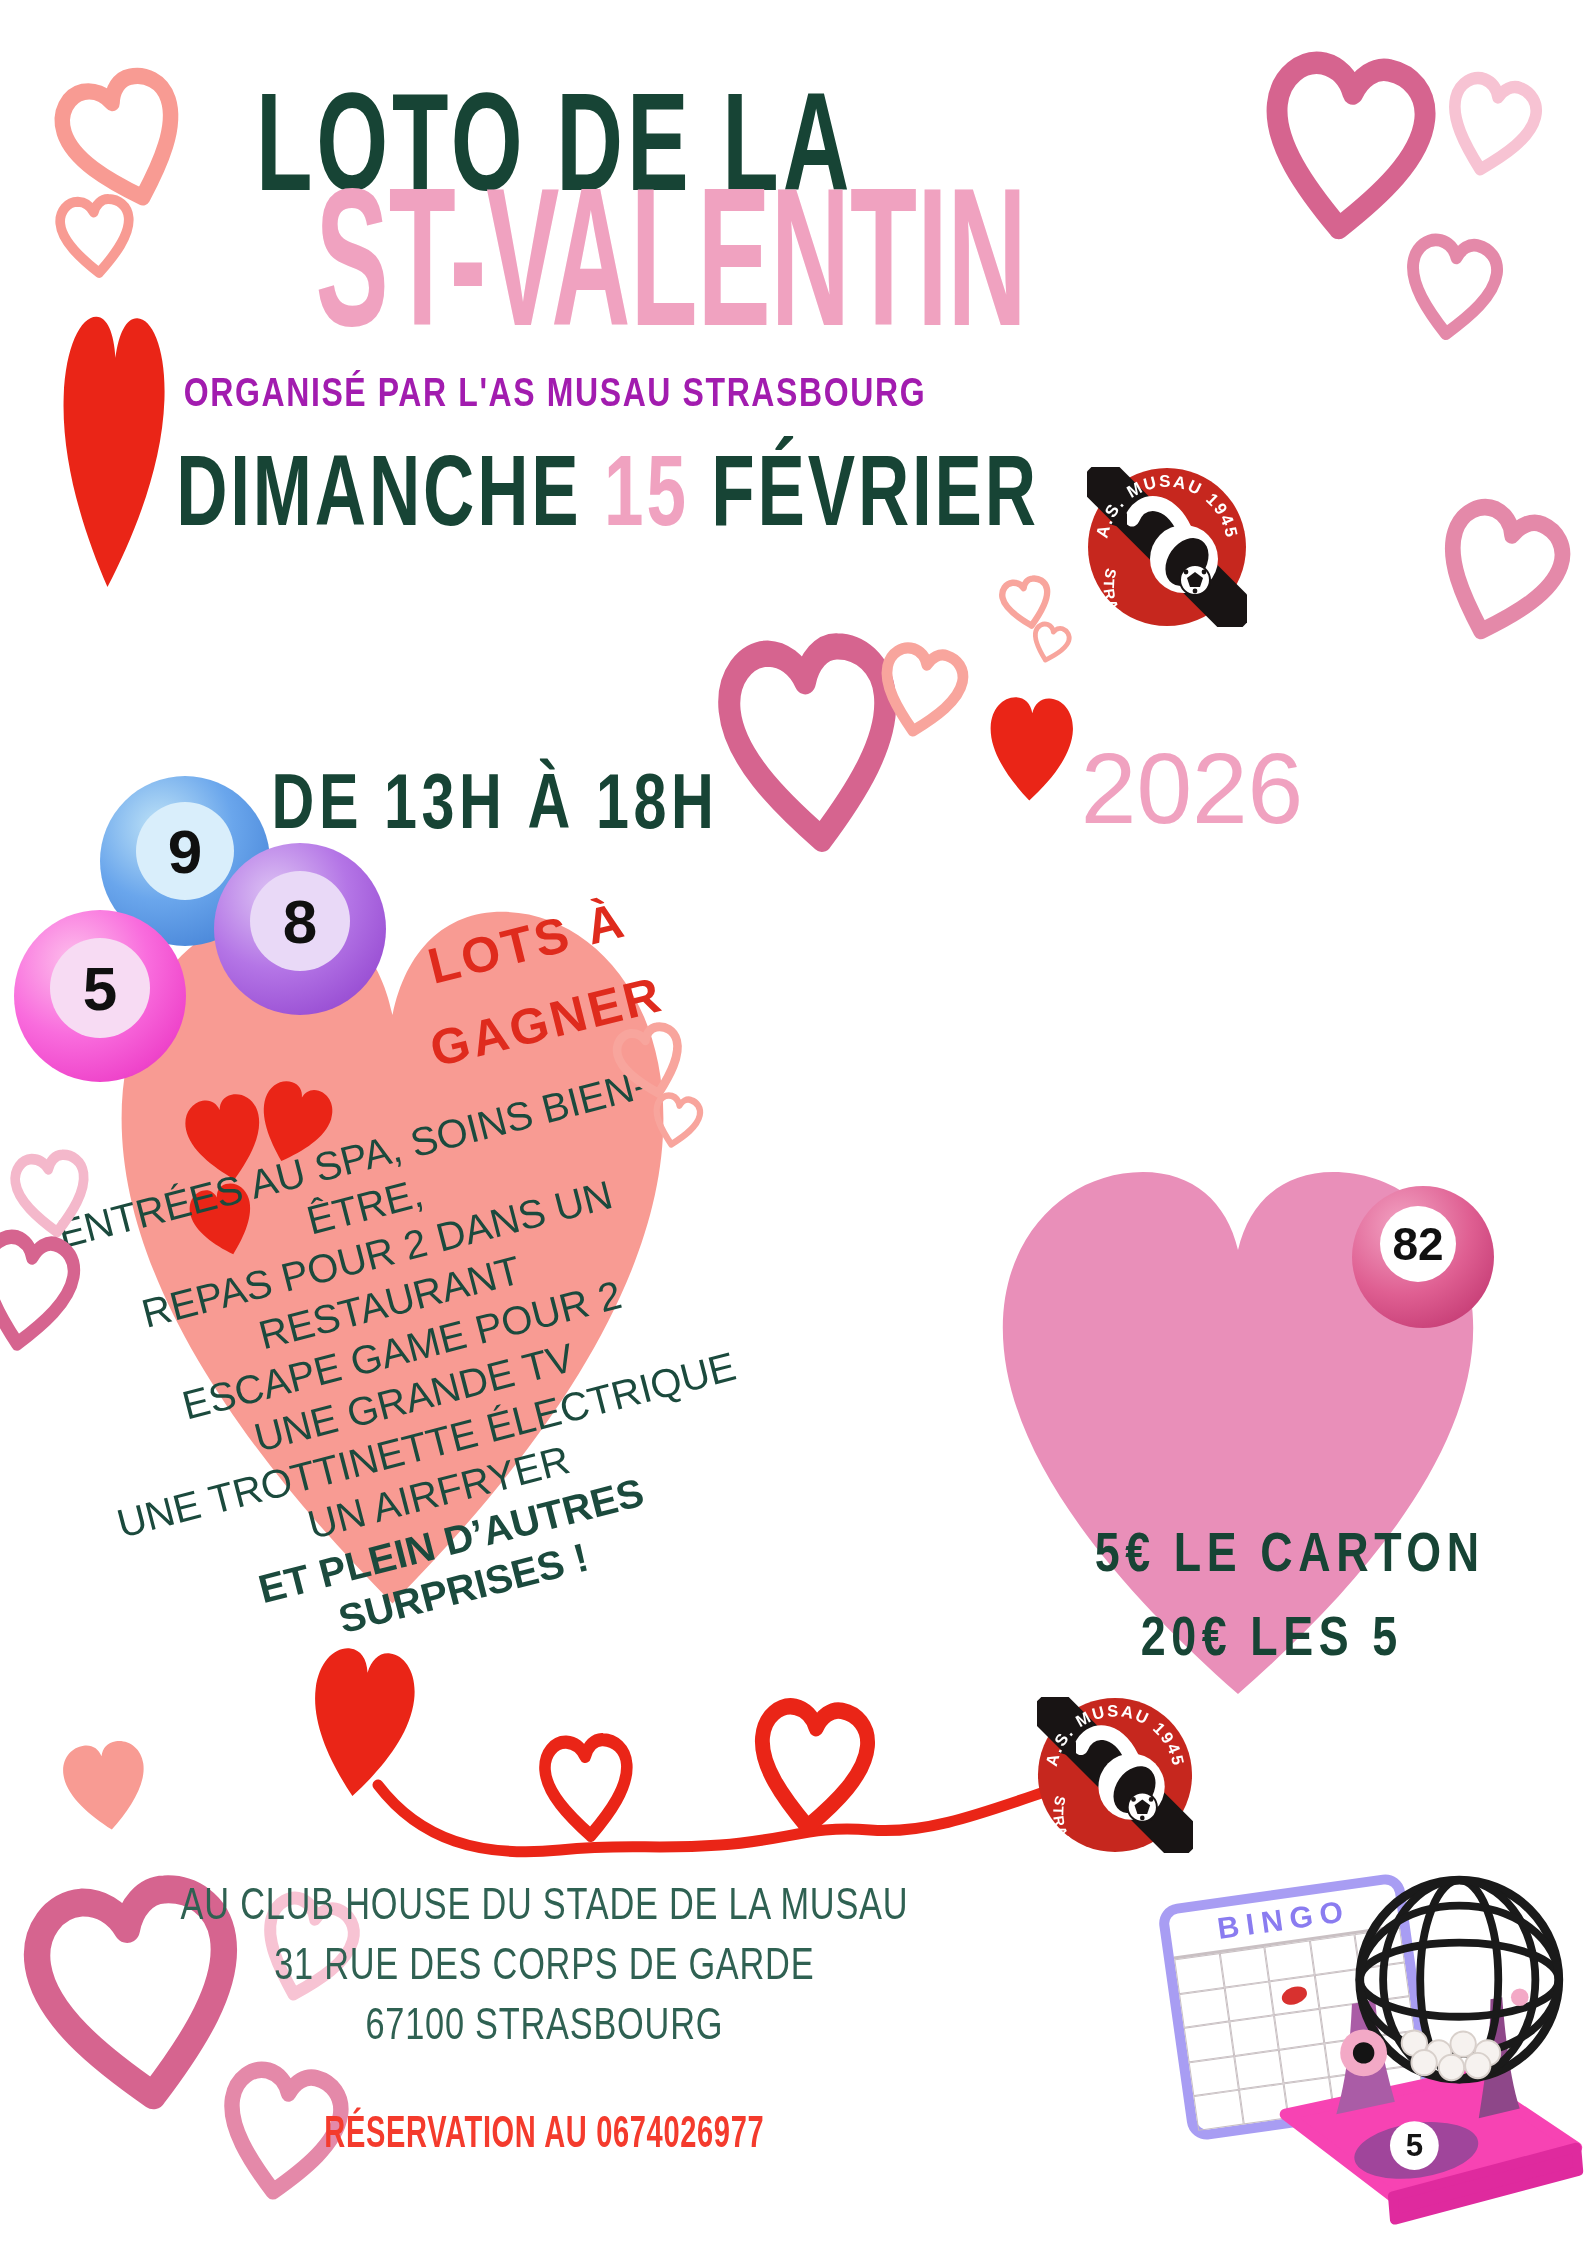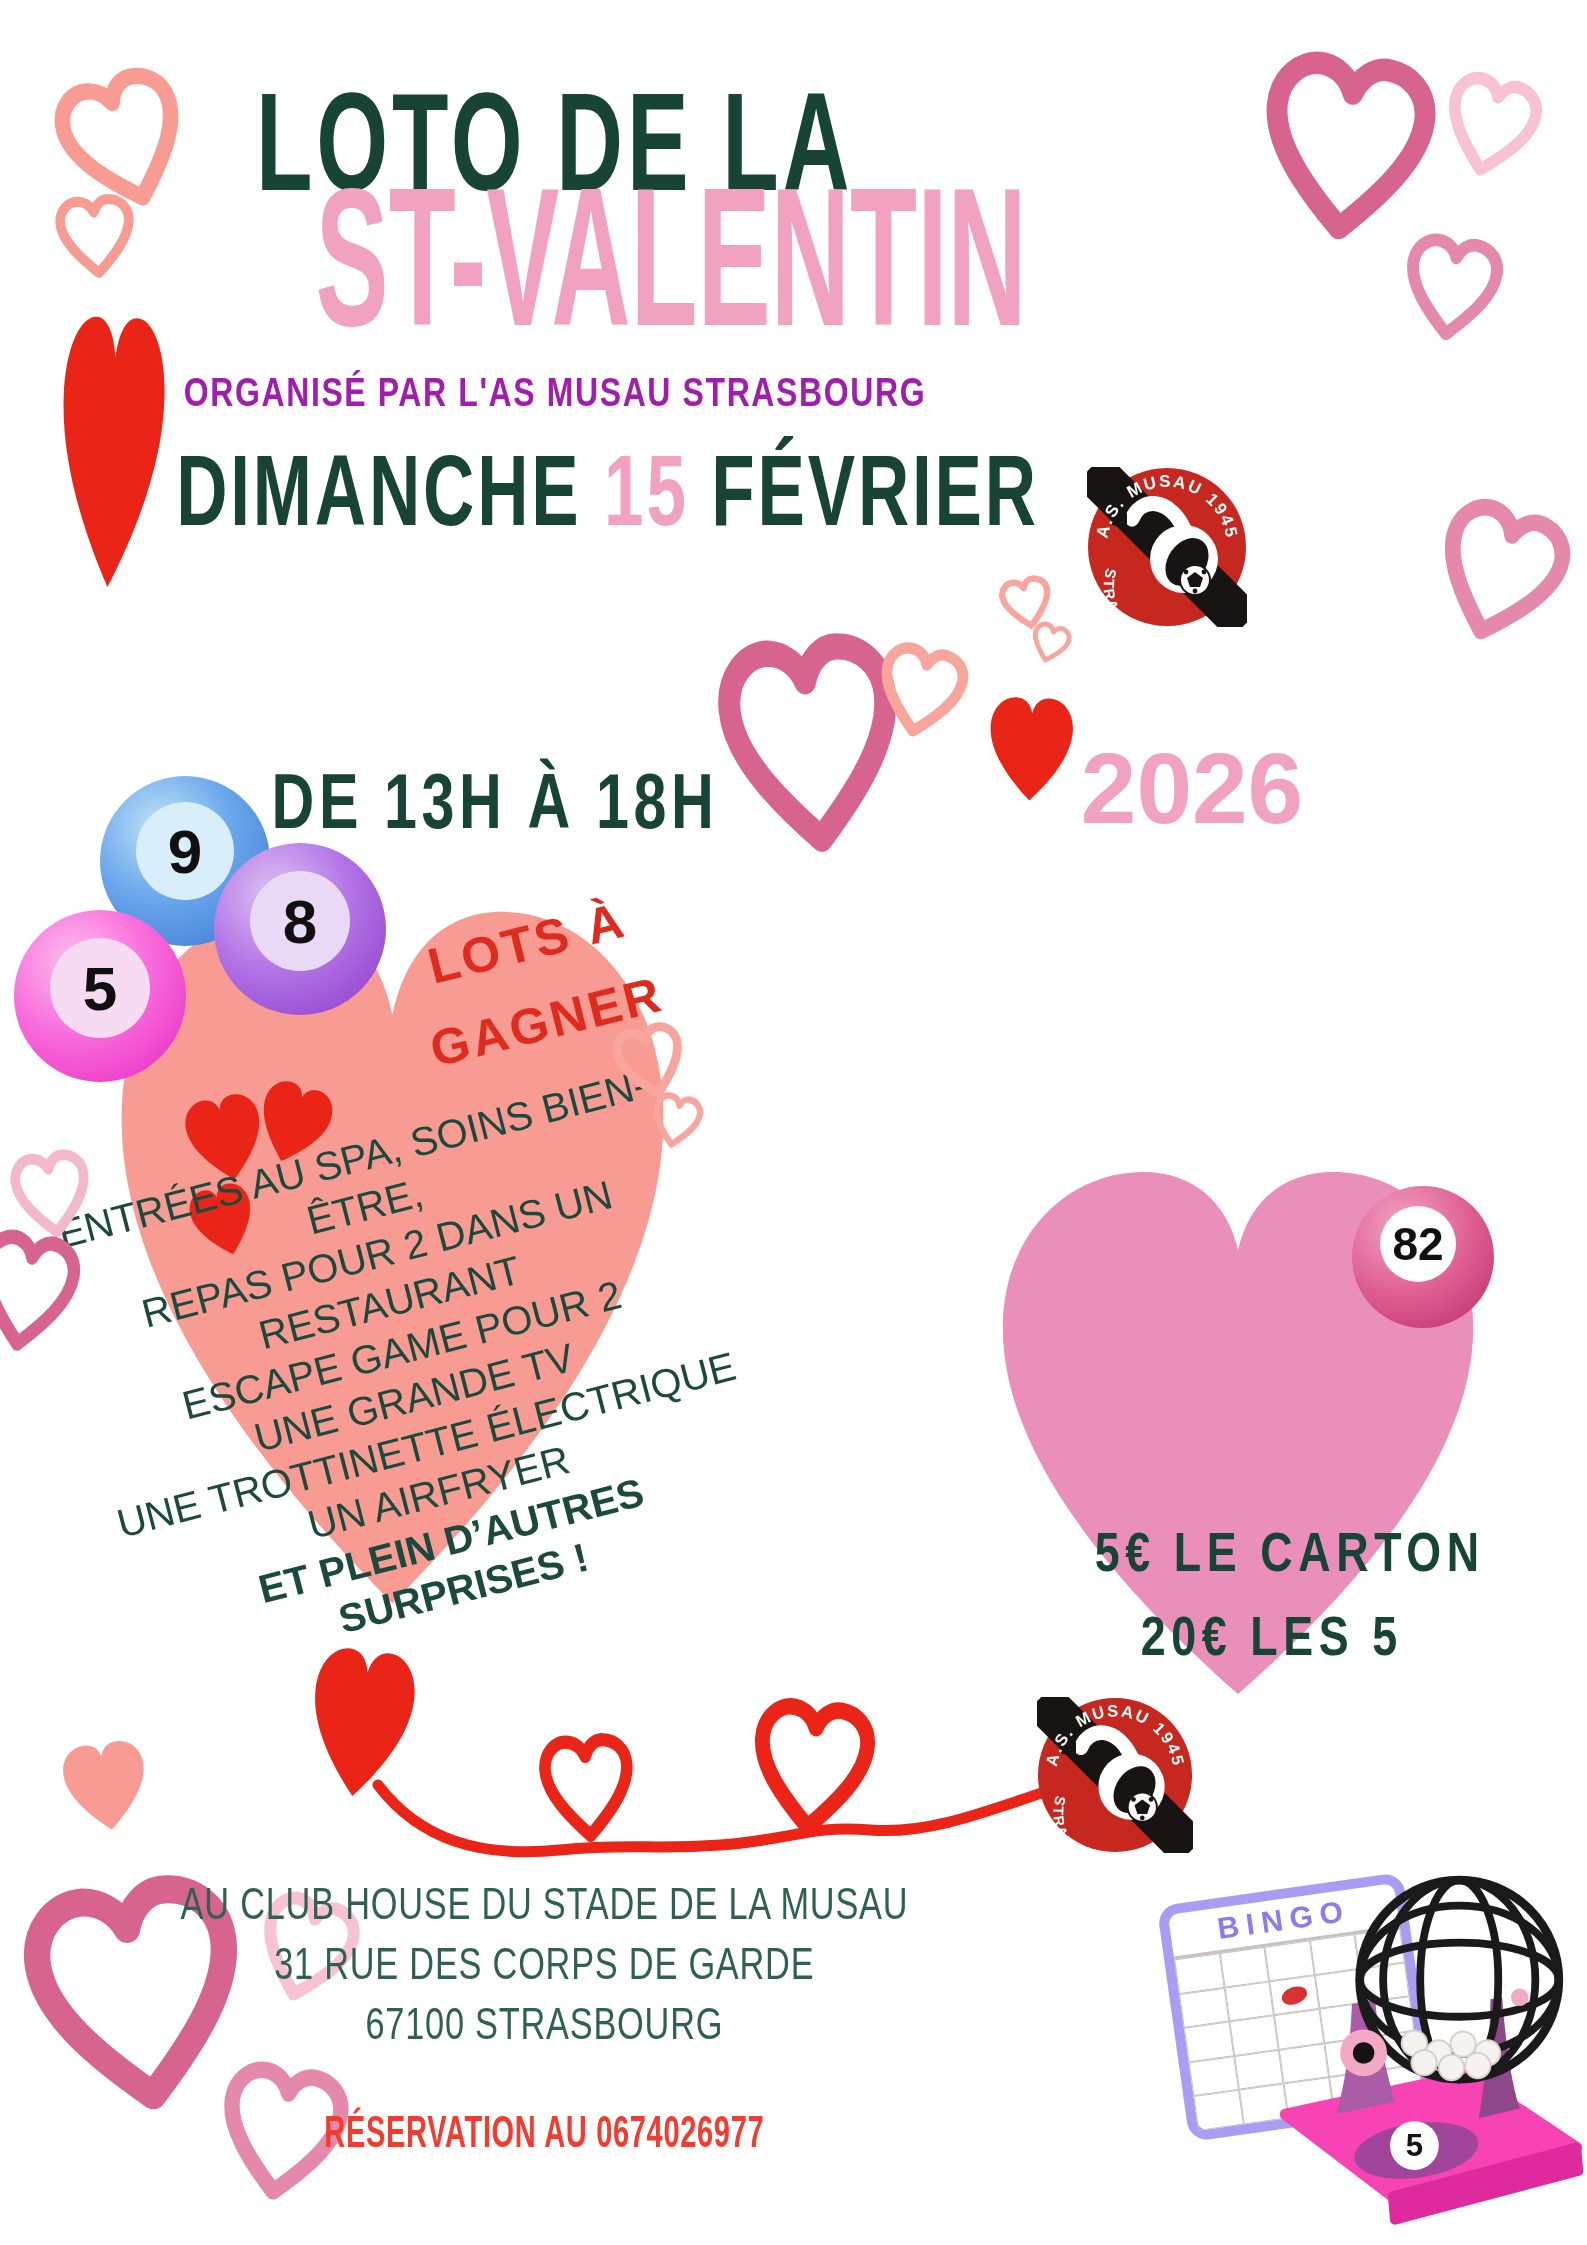"2026" .yearline { font-weight: 700 -> 400 }
